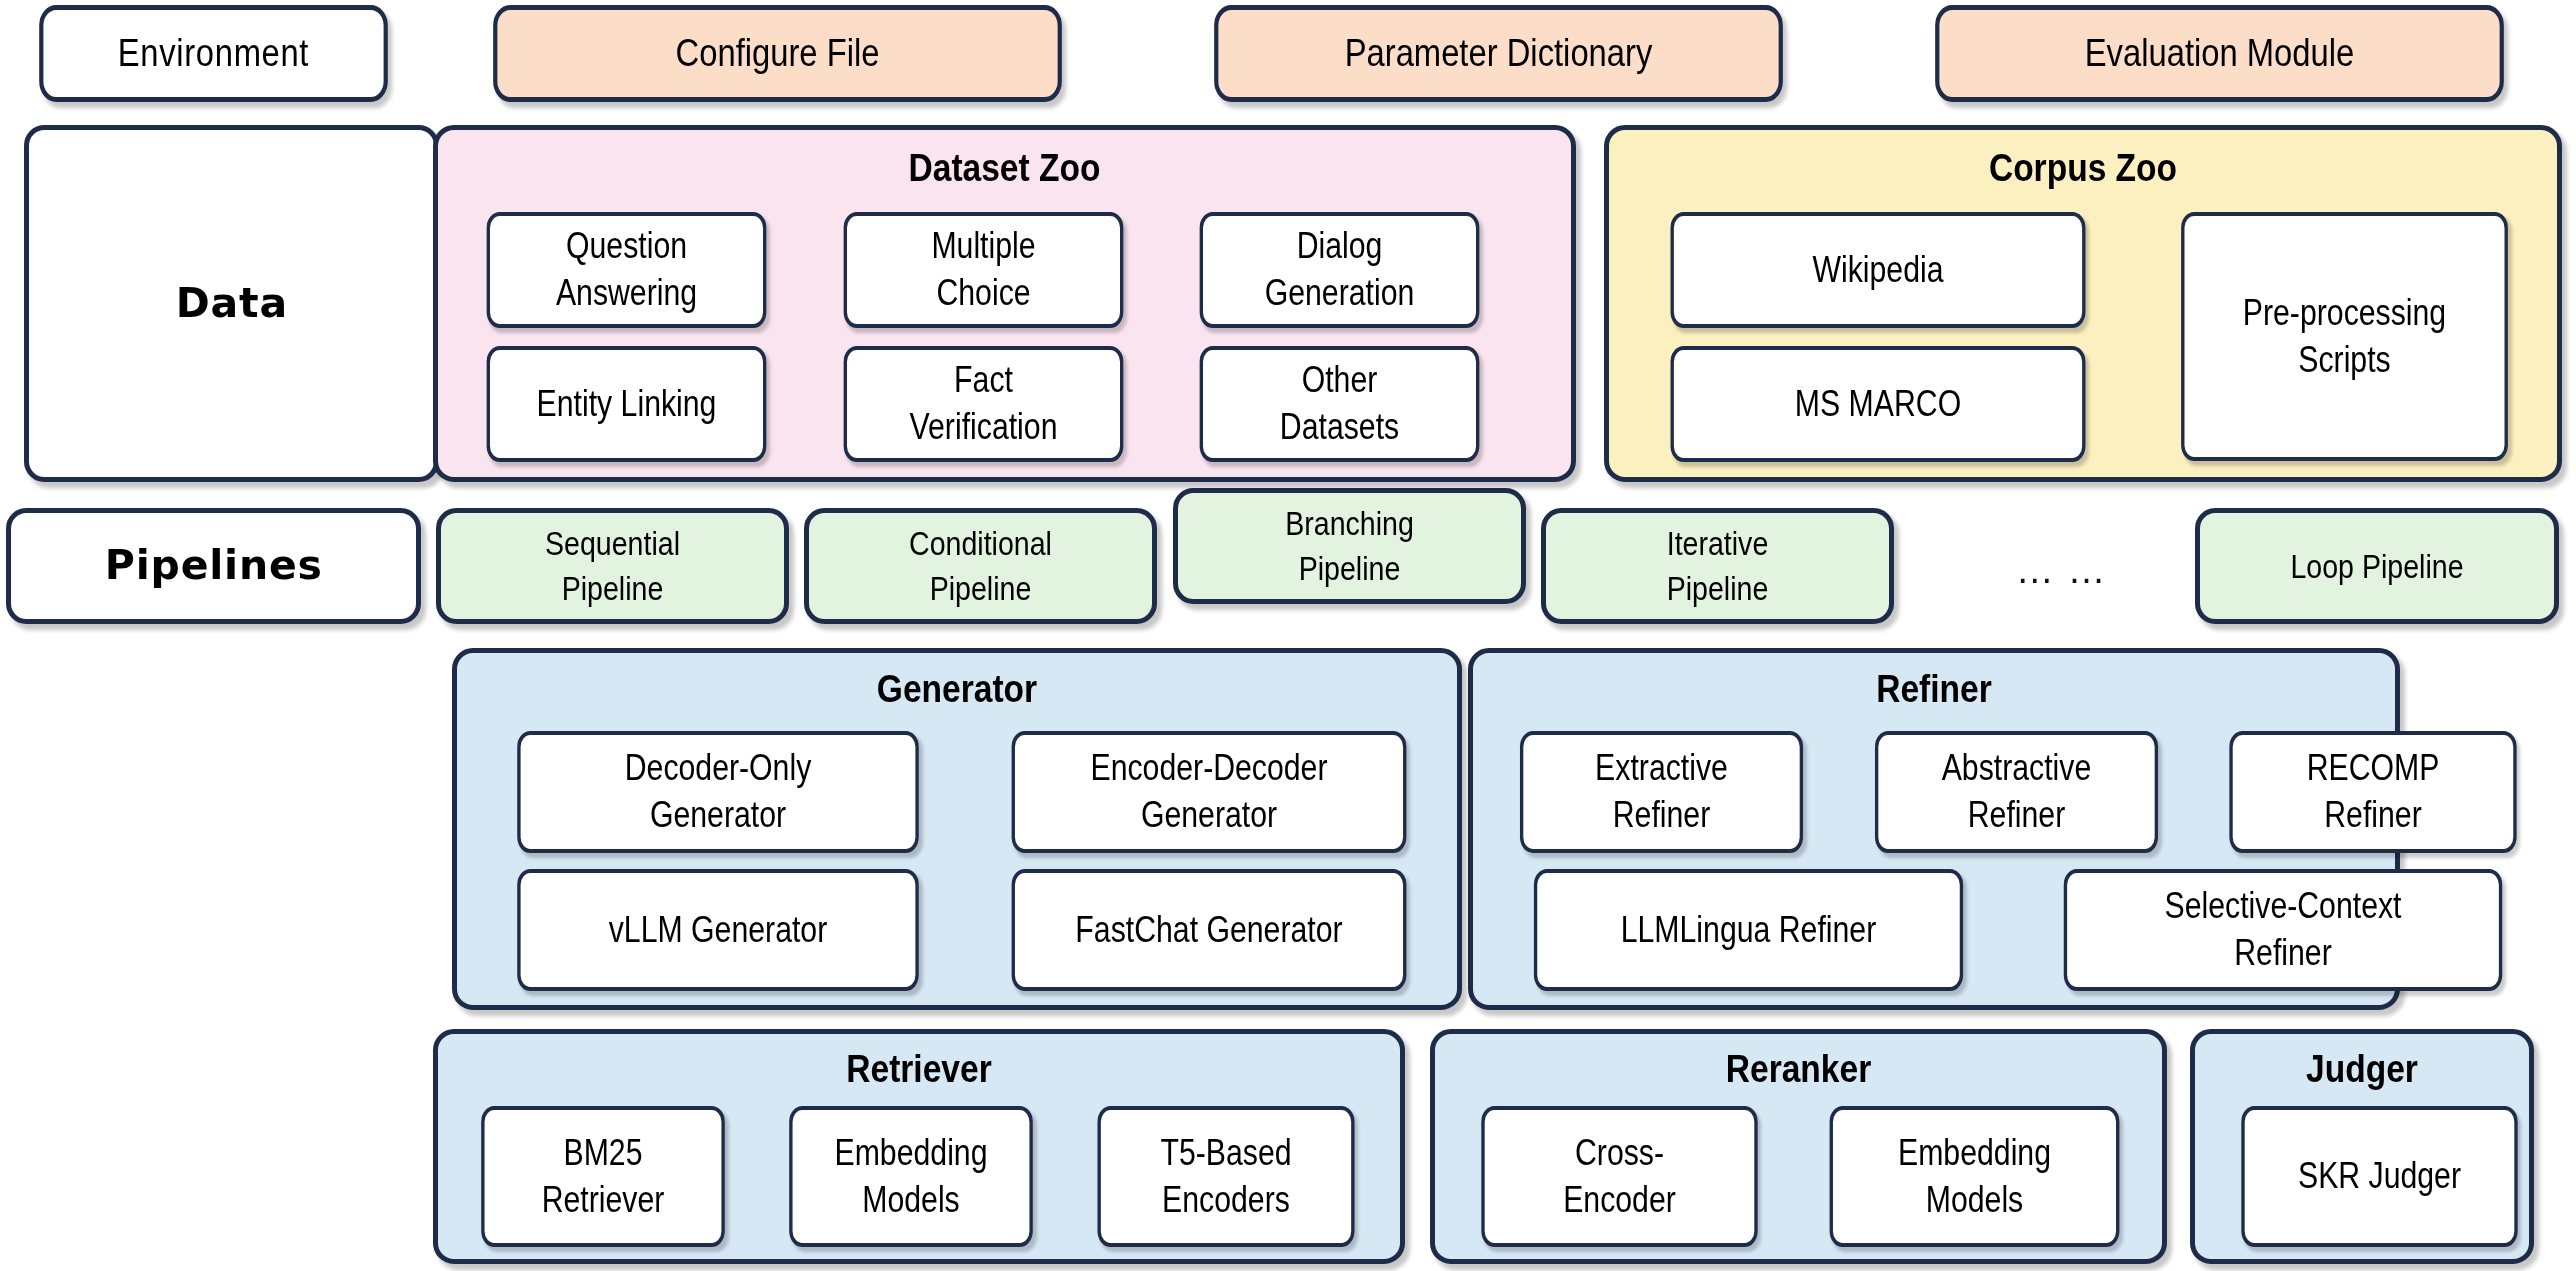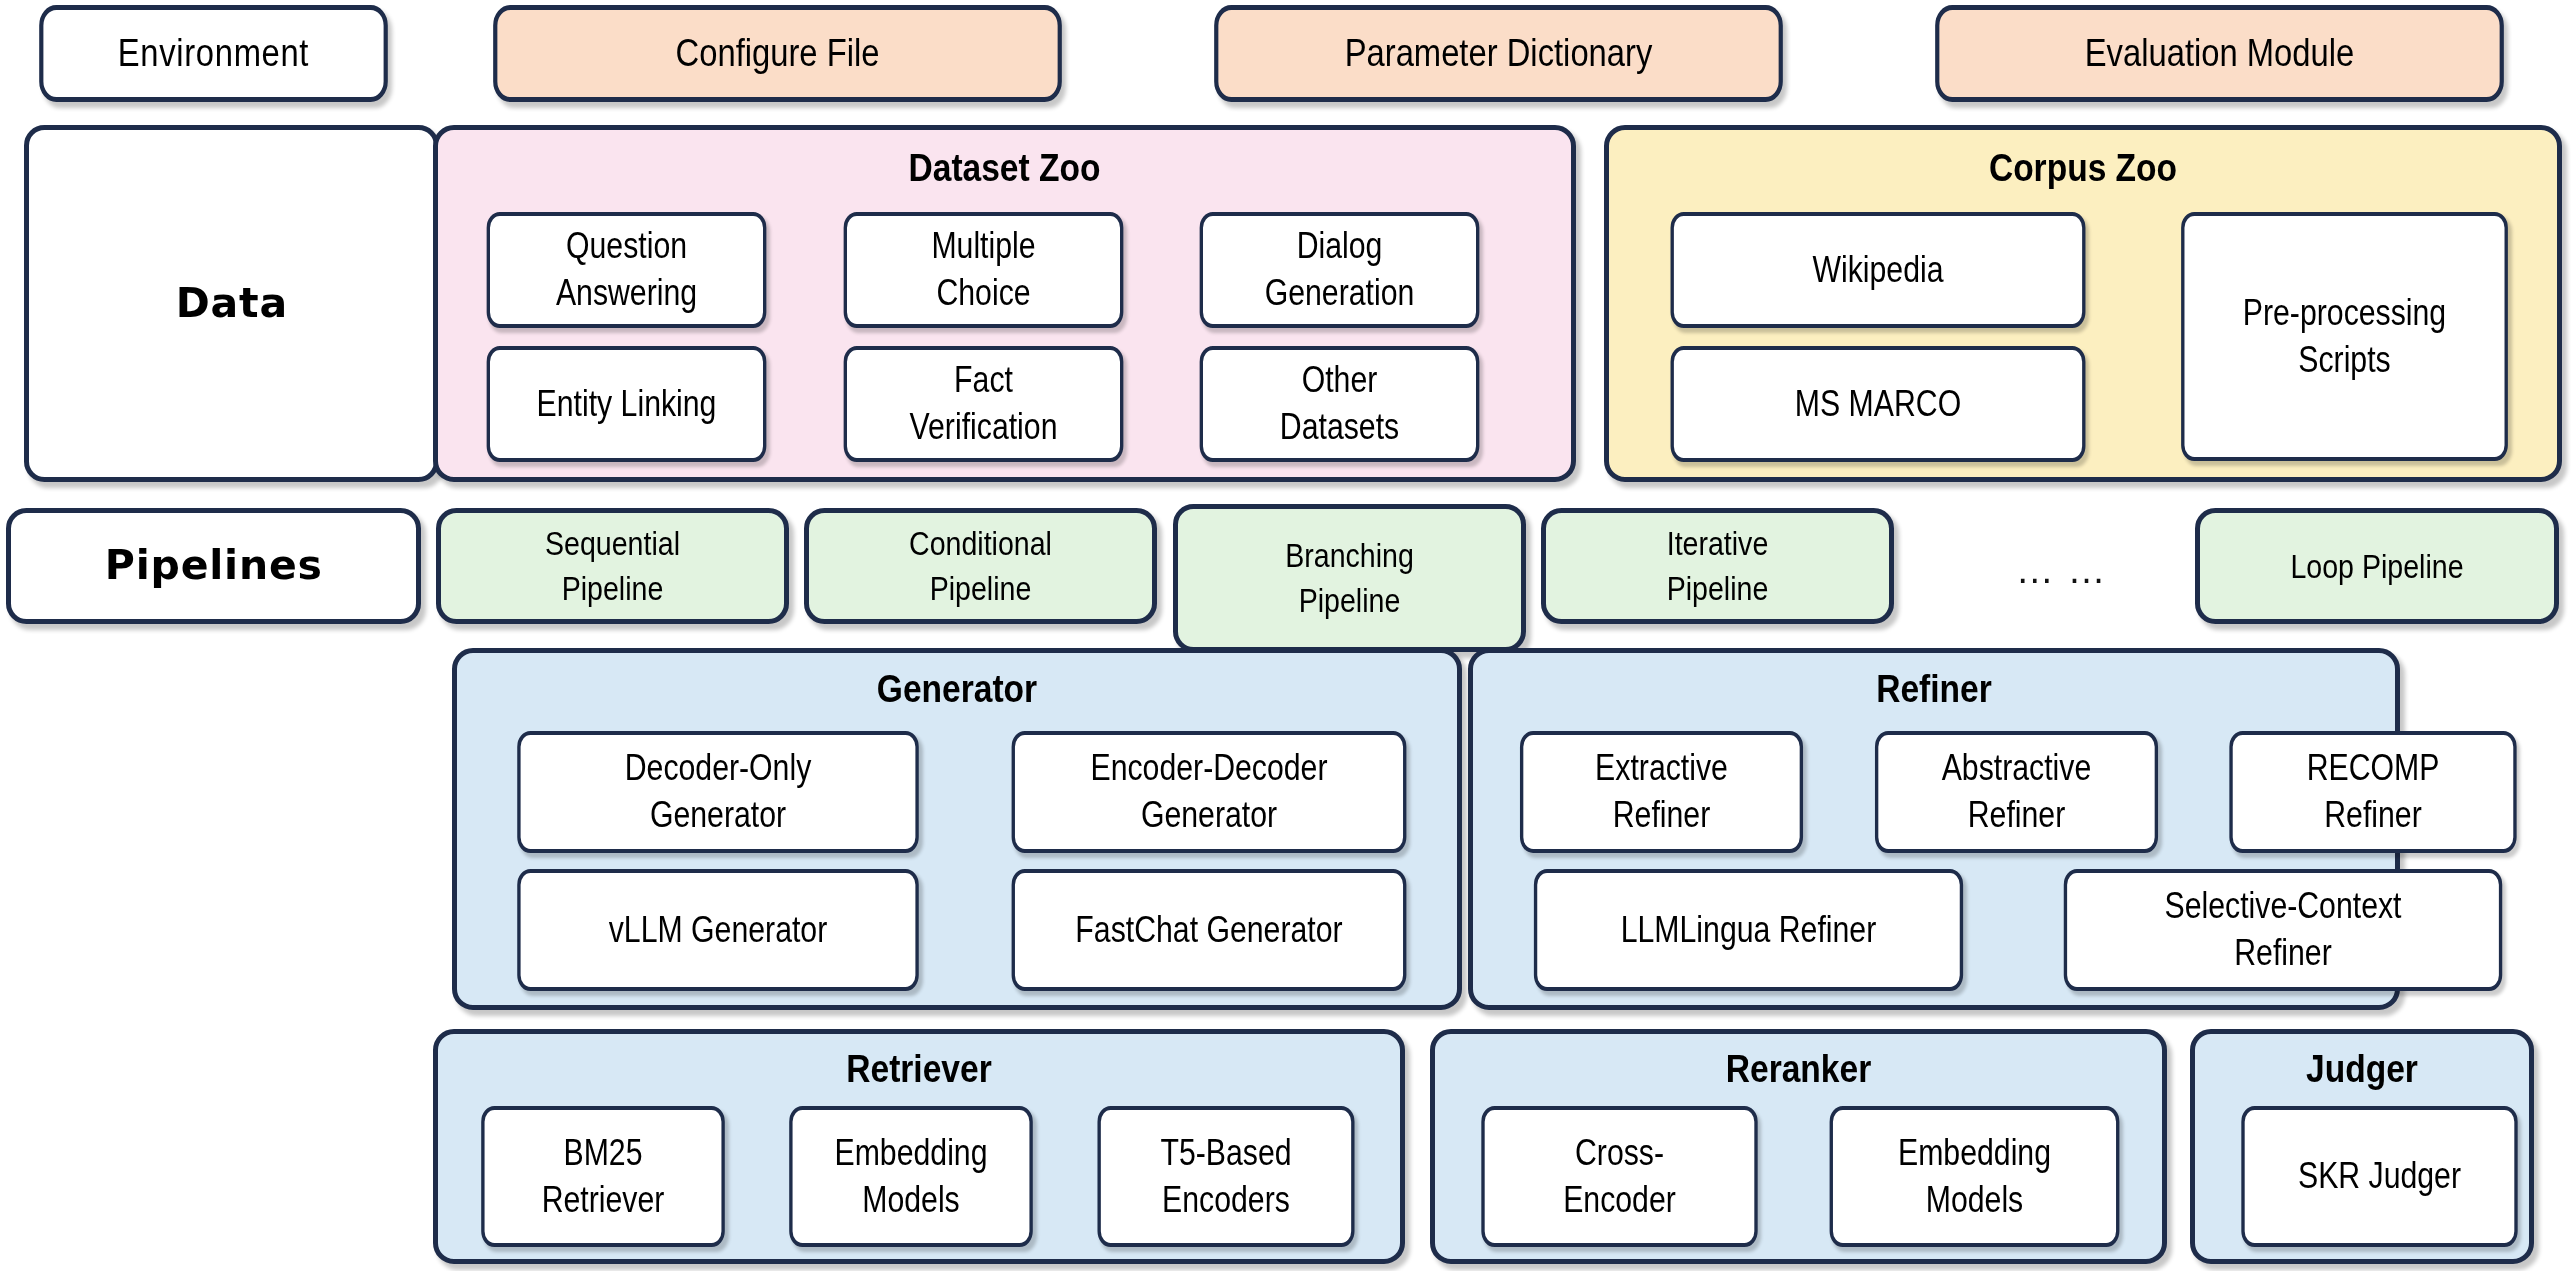"Branching" div.box { height: 148px -> 116px; top: 504px -> 488px }
